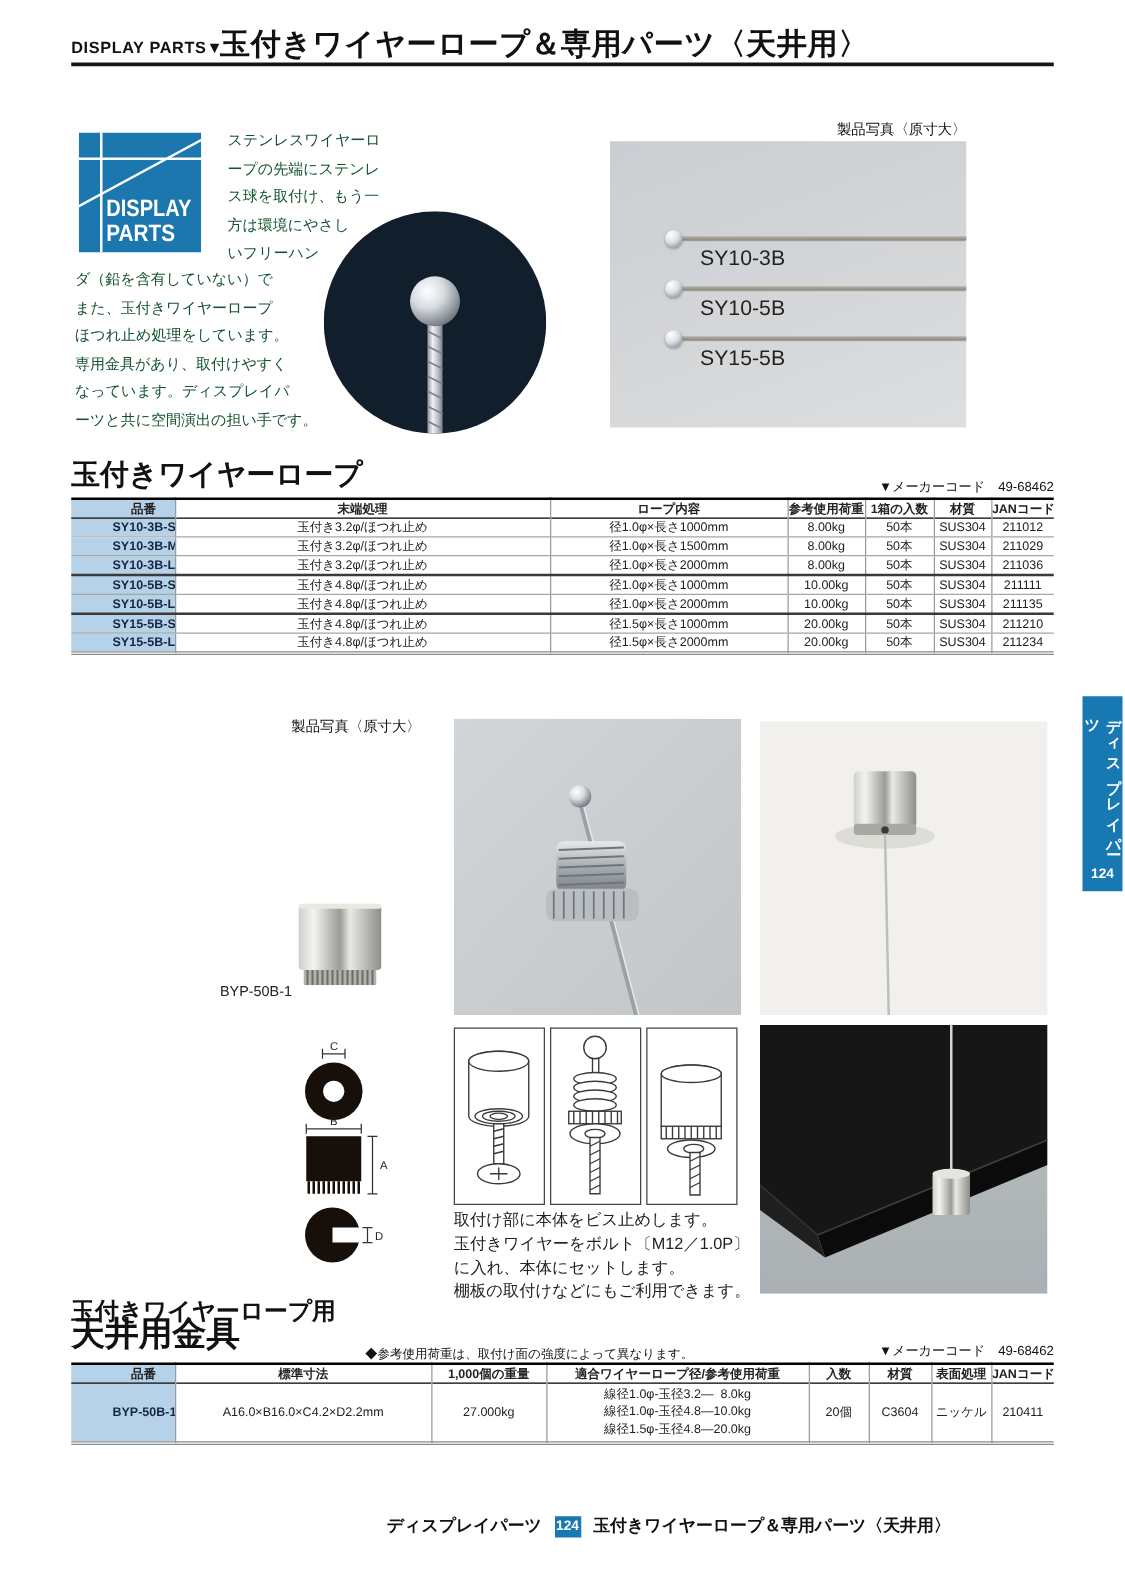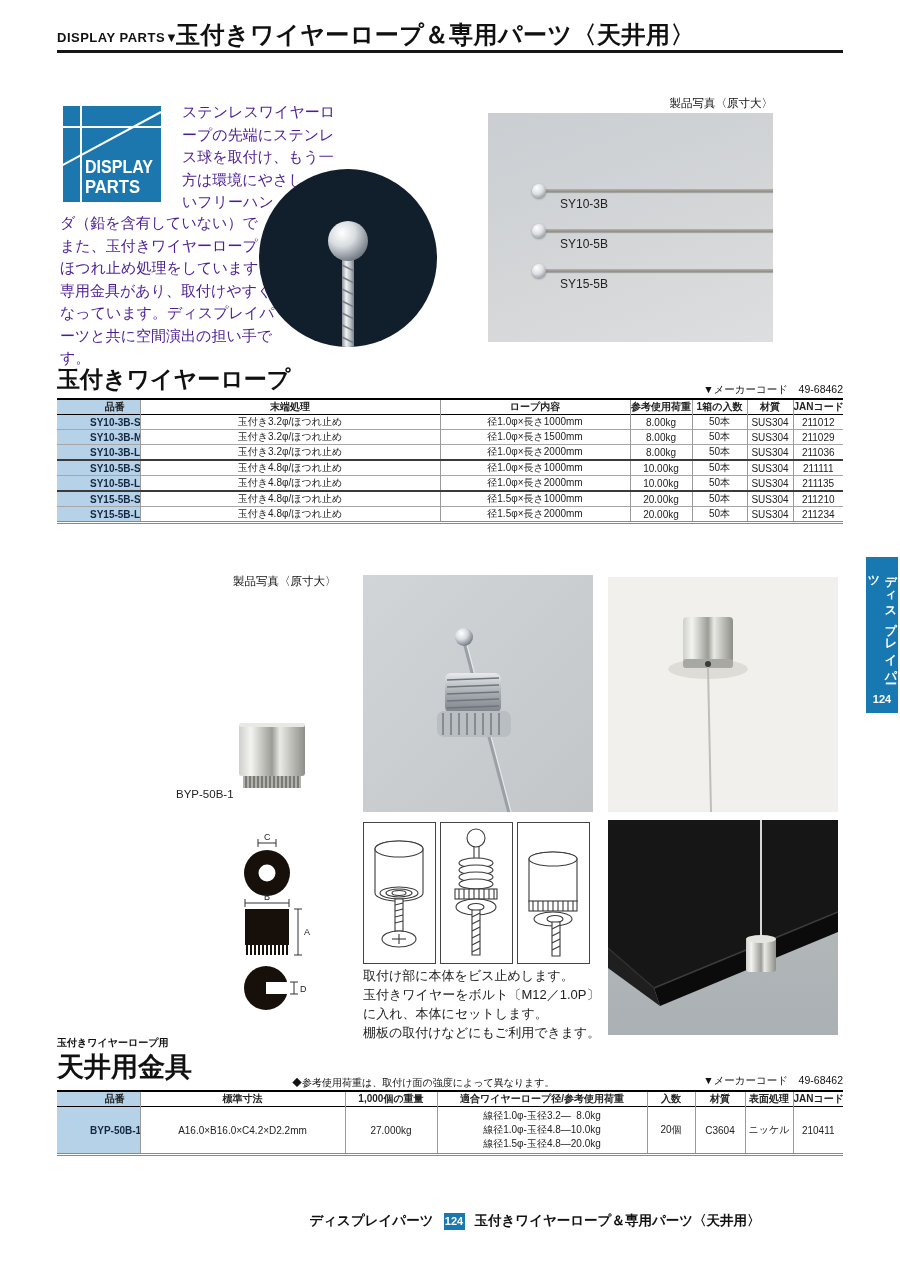"ステンレスワイヤーロ" .intro-block { color: #4c1d95 -> #14532d; font-size: 15px -> 12px }
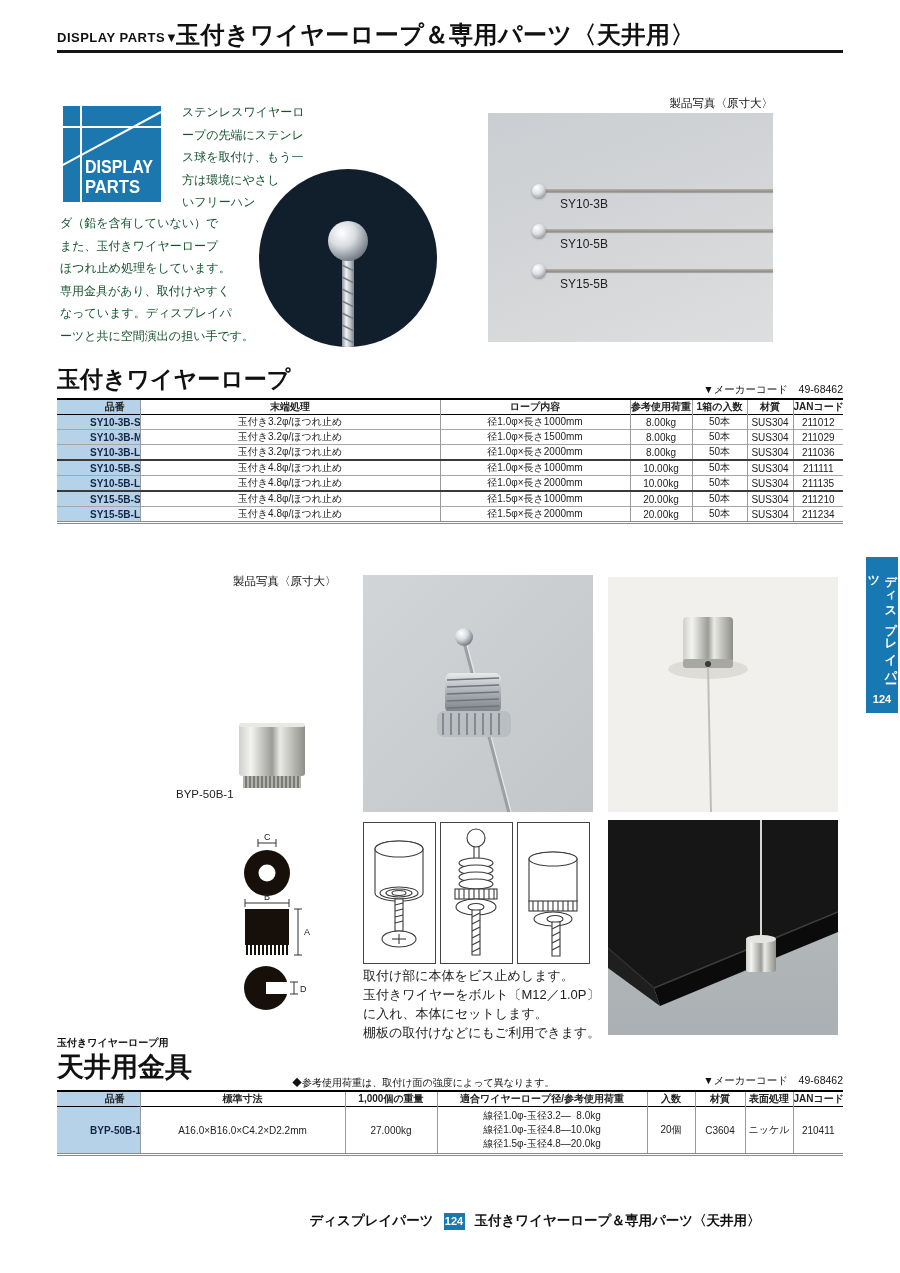"SY10-3B" .wire-label { font-size: 12px -> 17px }
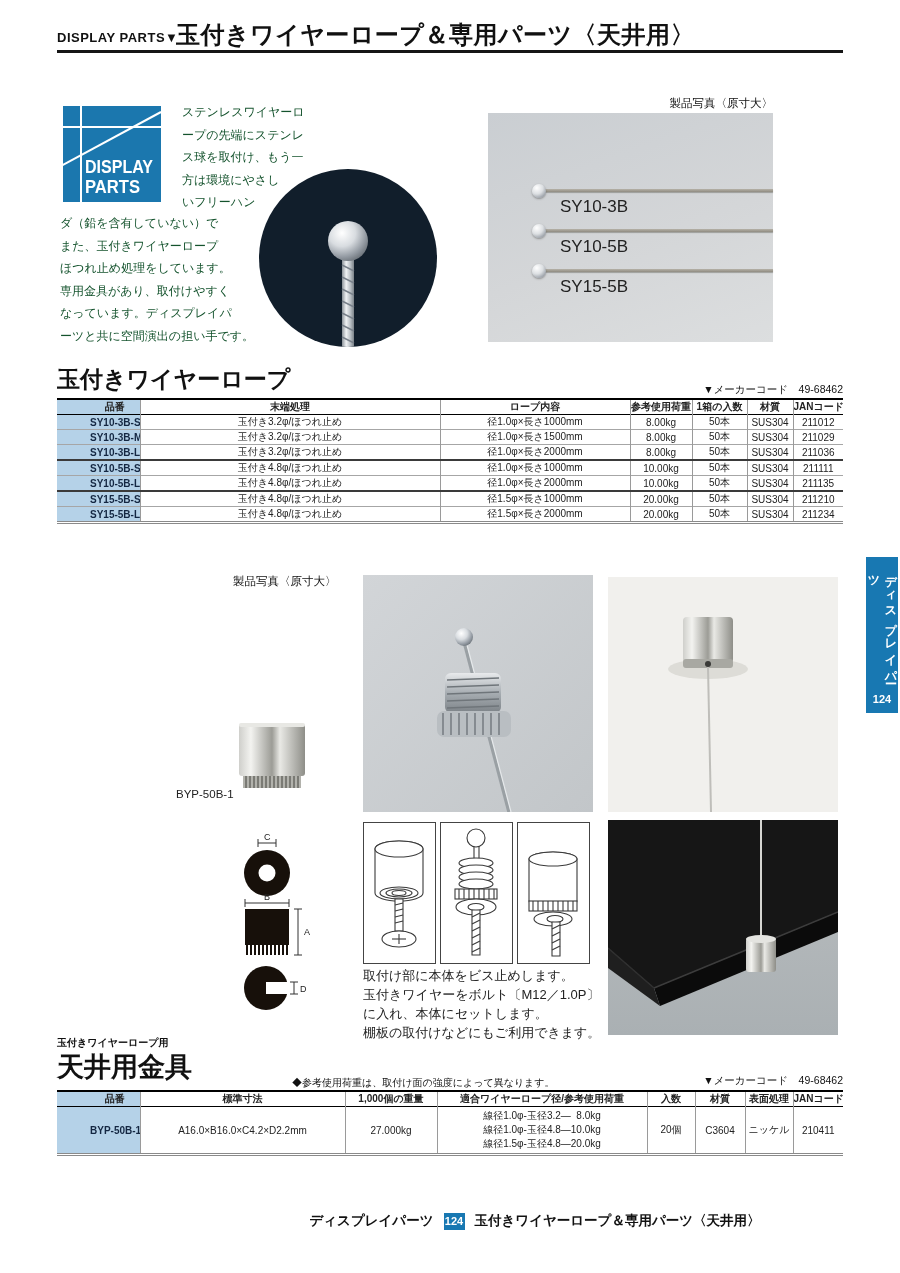"玉付きワイヤーロープ用" .t2-pre { font-size: 10px -> 19px }
